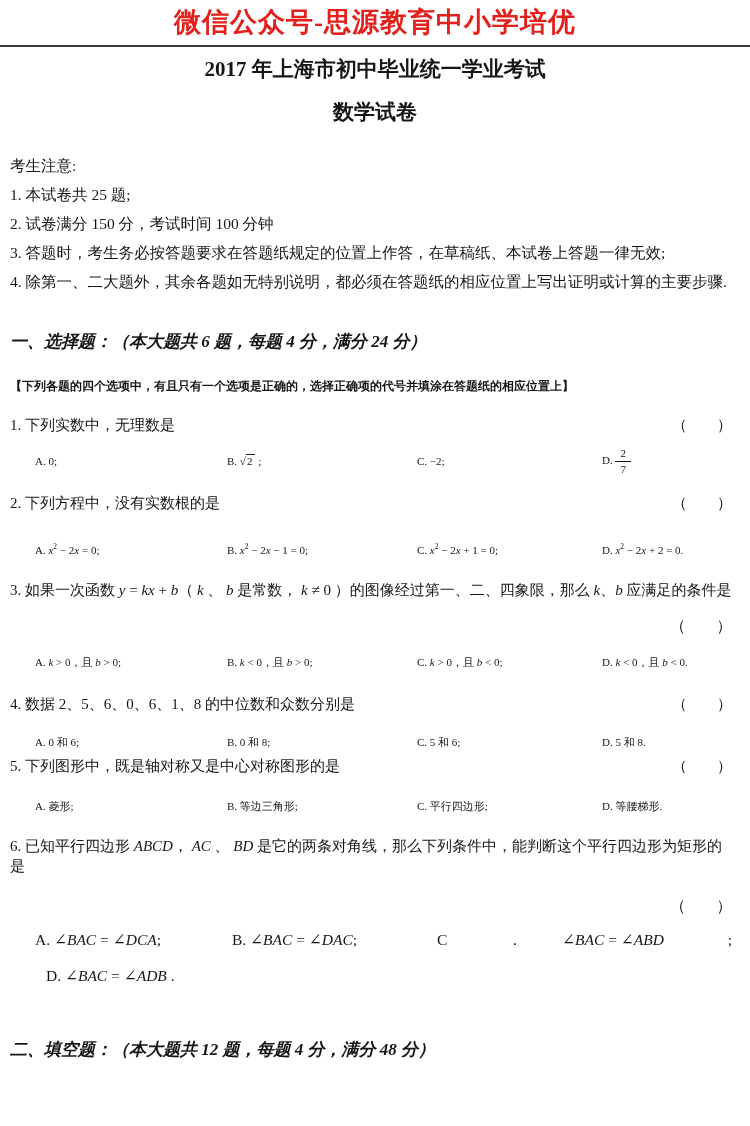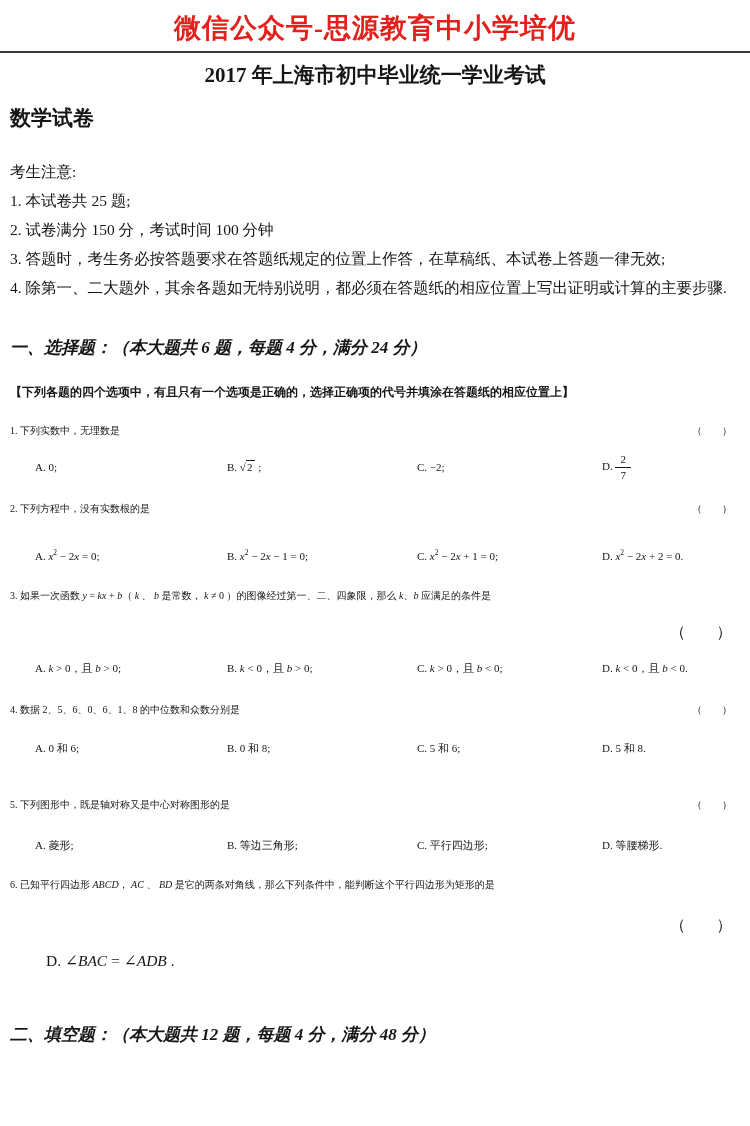"微信公众号-思源教育中小学培优" .banner { padding-top: 10px -> 4px }
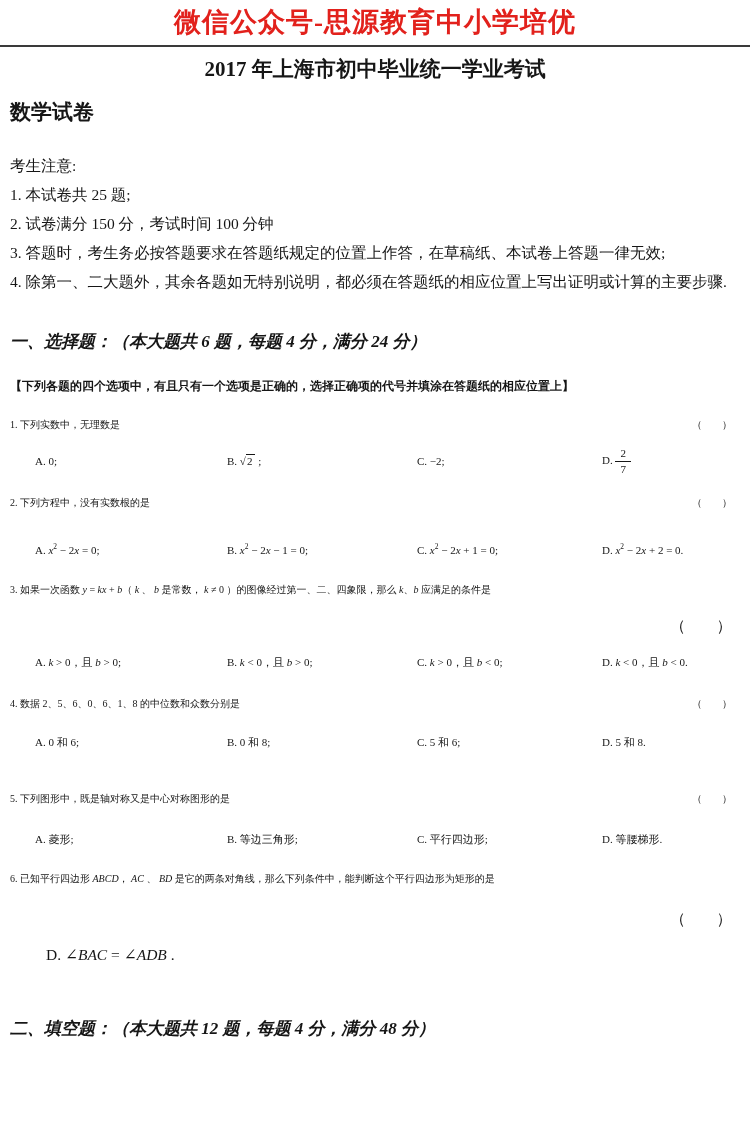"数学试卷" .subtitle { text-align: left -> center }
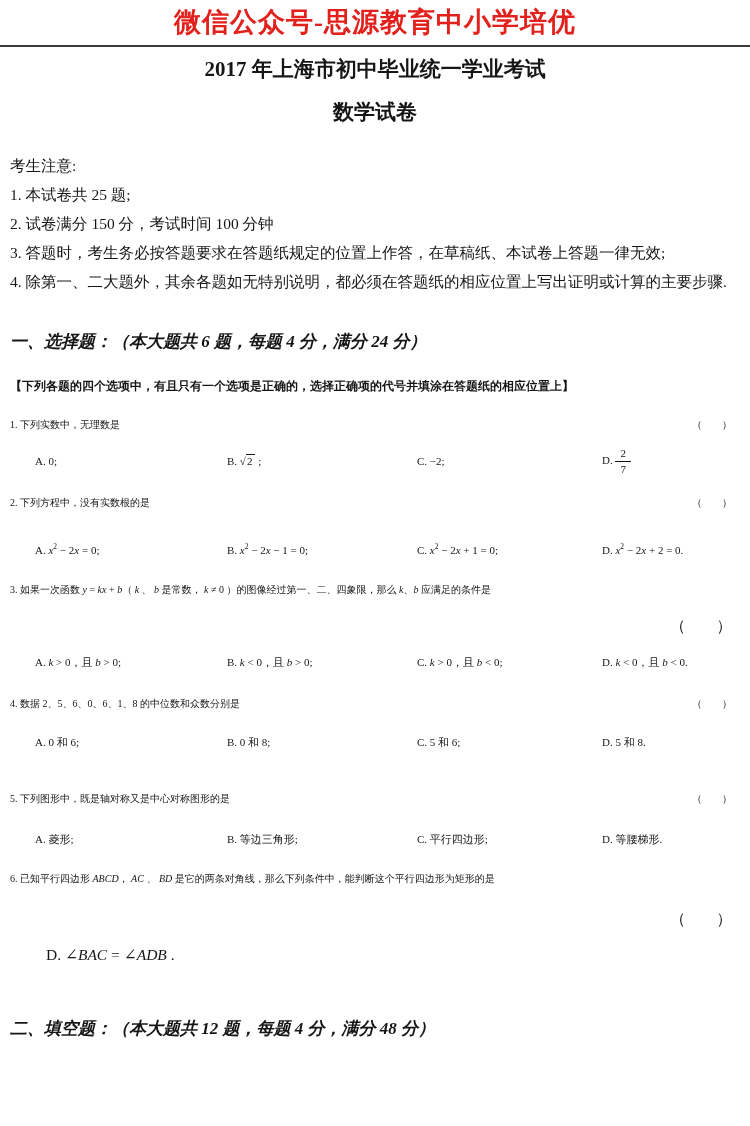"1. 下列实数中，无理数是" .q-line { font-size: 10px -> 15px }
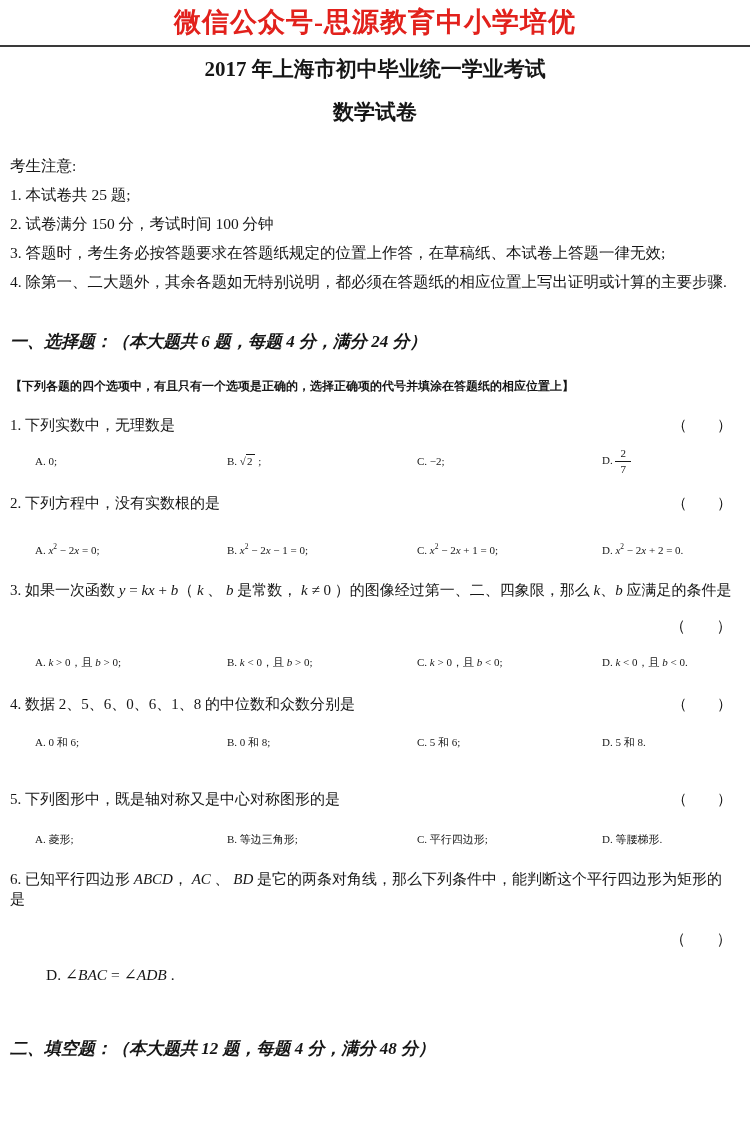"5. 下列图形中，既是轴对称又是中心对称图形的是" div.q-line { margin-top: 37px -> 4px }
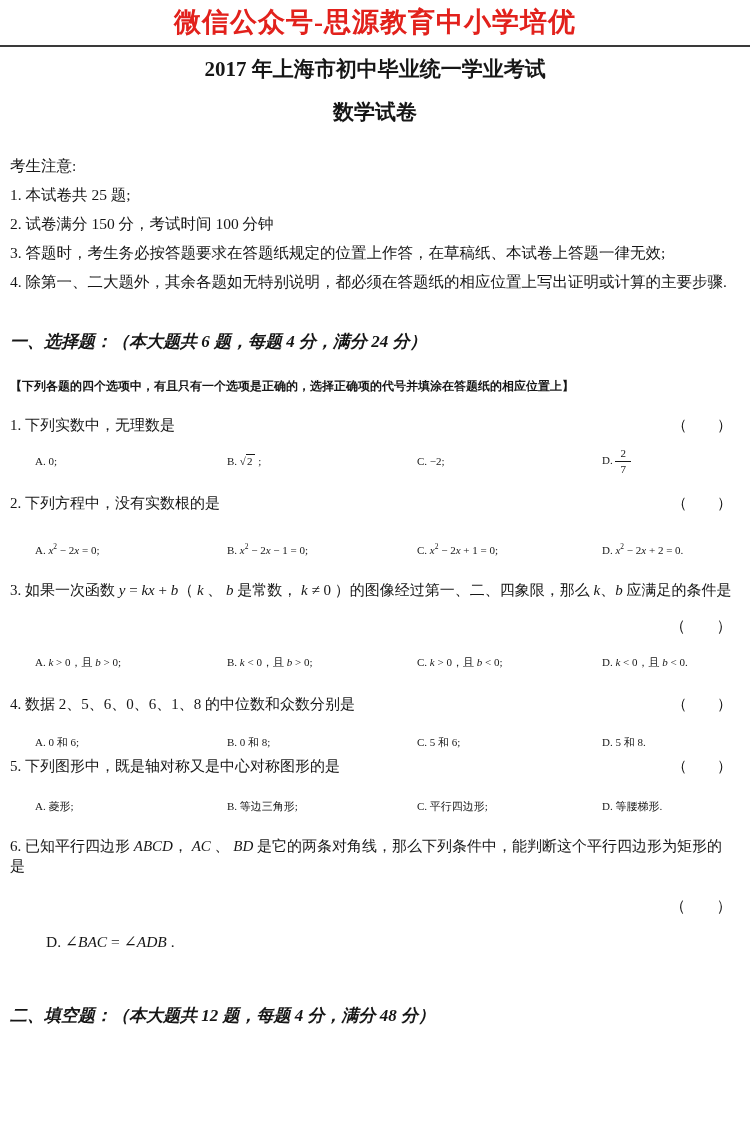"A. ∠BAC = ∠DCA;" div.opts6 { html: none -> <div> <span>A. ∠<i>BAC</i> = ∠<i>DCA</i>;</span> <span>B. ∠<i>BAC</i> = ∠<i>DAC</i>;</span> <span>C</span> <span>．</span> <span>∠<i>BAC</i> = ∠<i>ABD</i></span> <span>;</span> </div> }
